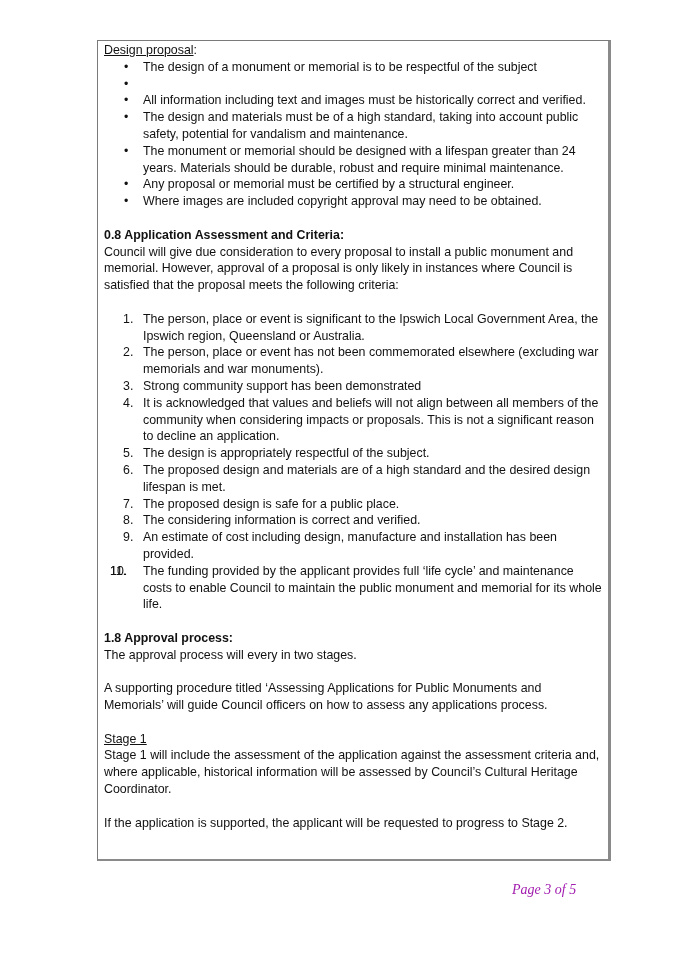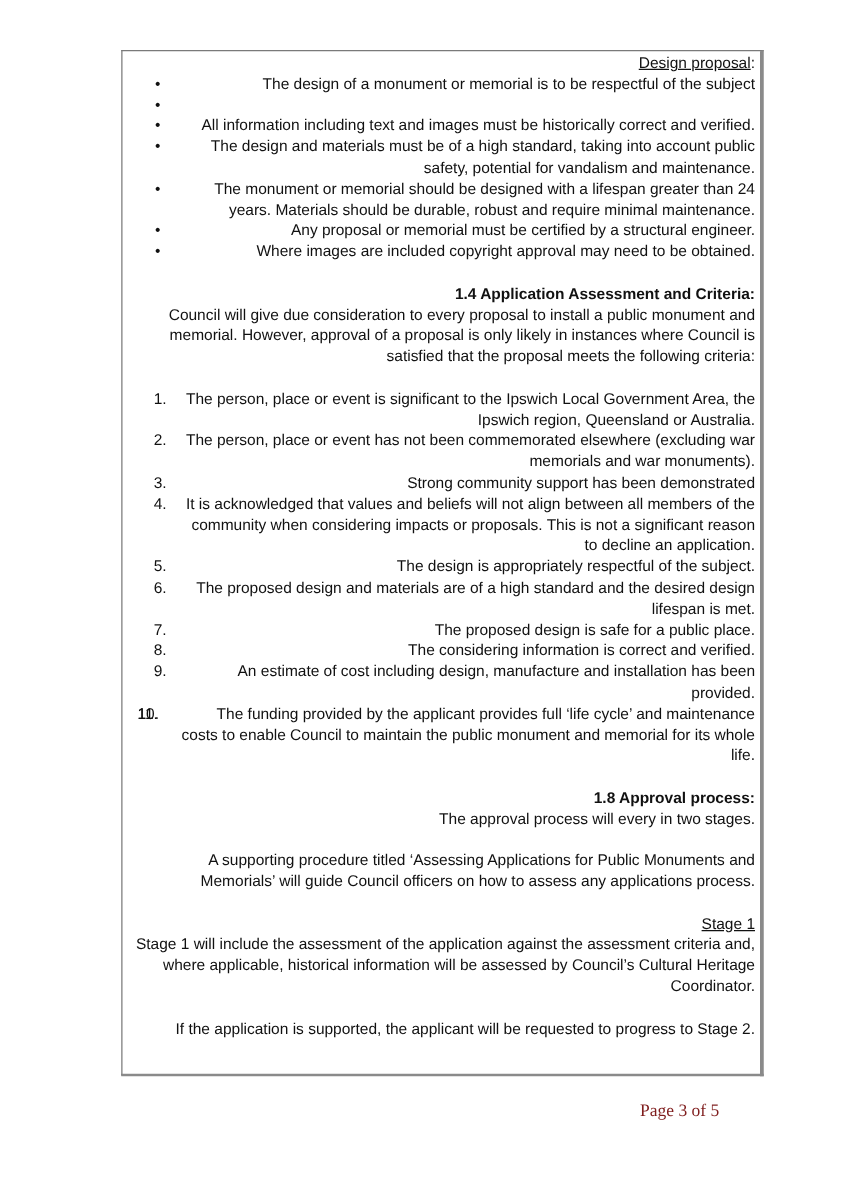"Design proposal:" .content { text-align: right -> none }
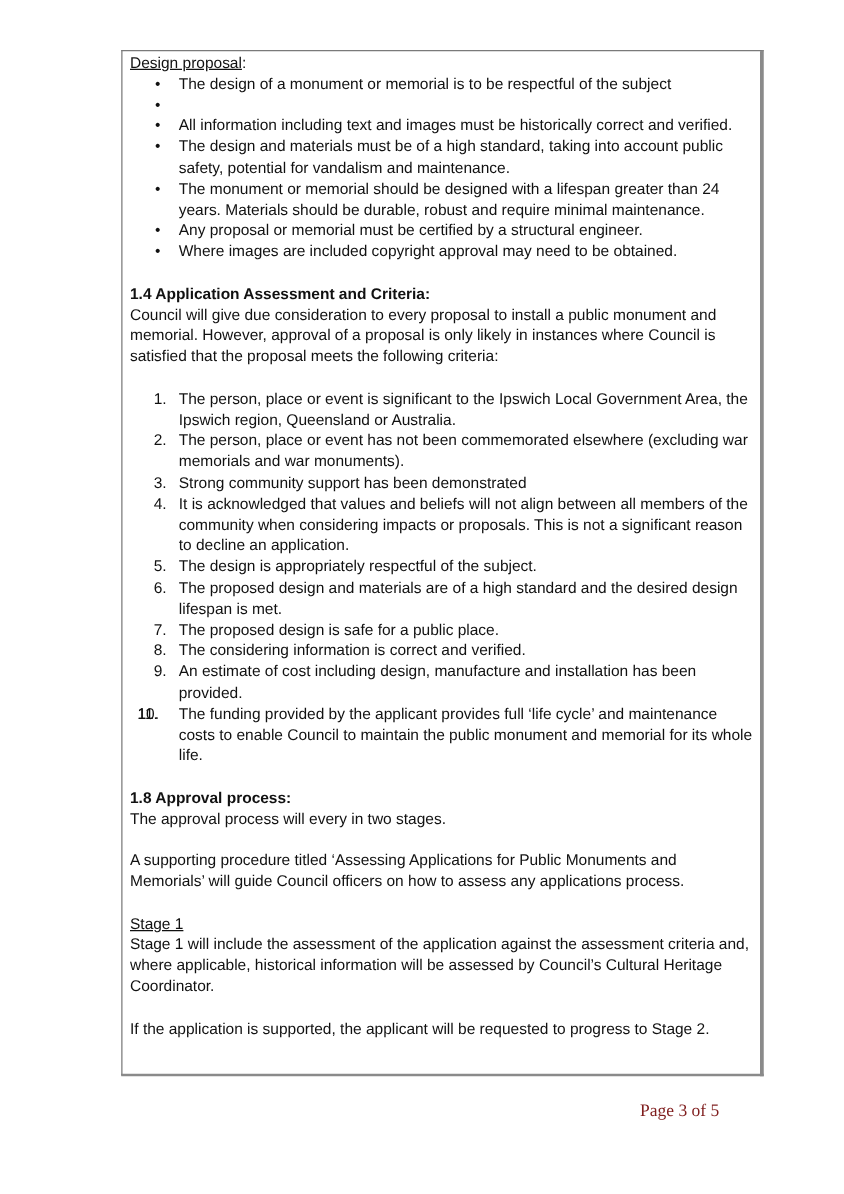"1.4 Application Assessment and Criteria:" div.b { text: 1.4 -> 0.8 }
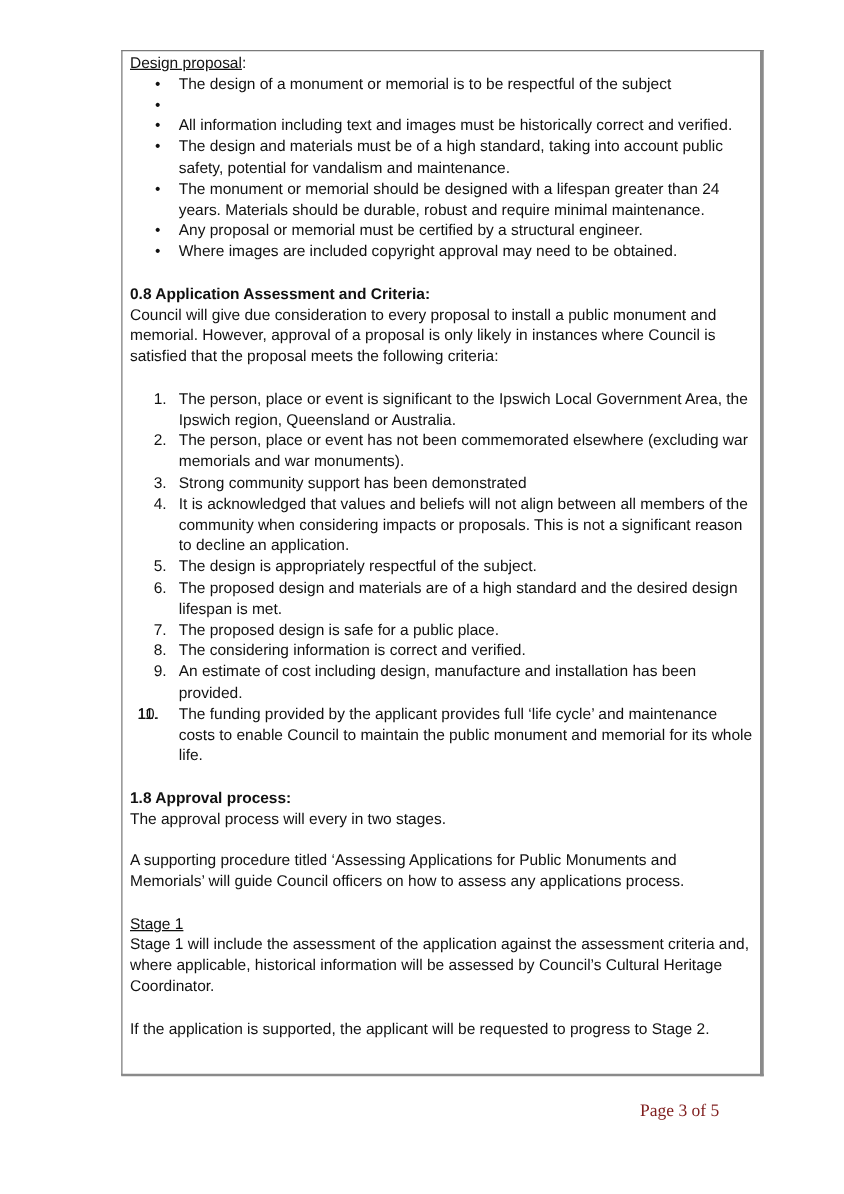"Page 3 of 5" .footer { color: #7f1d1d -> #a21caf; font-style: none -> italic }
